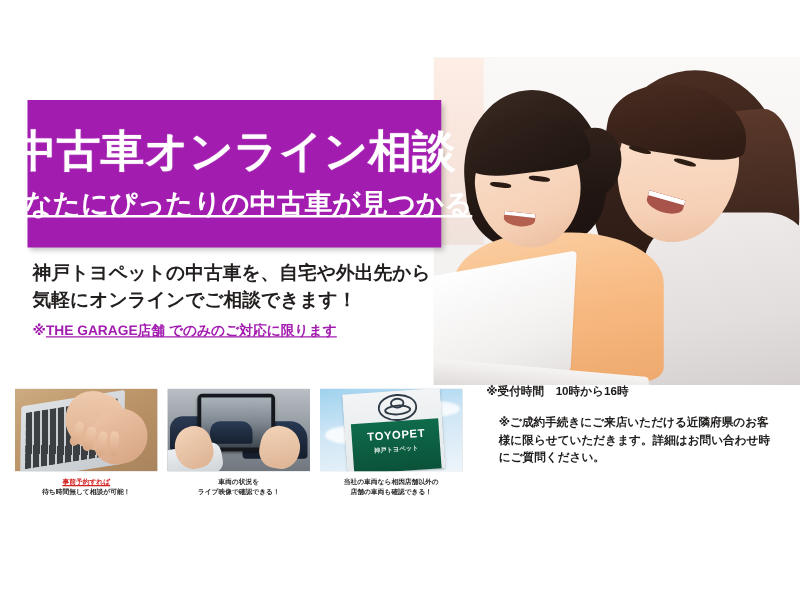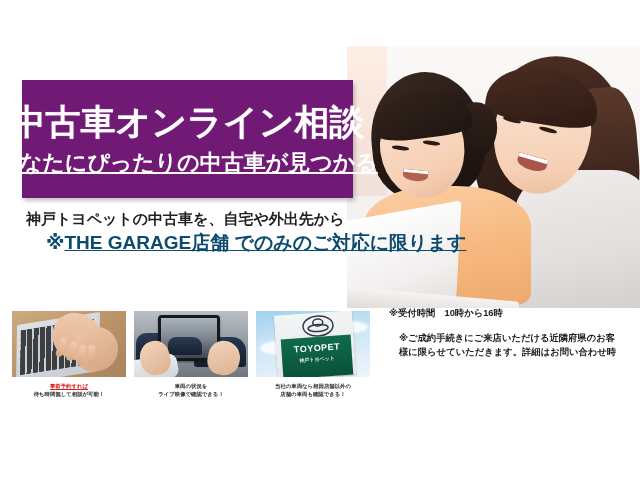"中古車オンライン相談" .banner { background: #701a75 -> #a21caf }
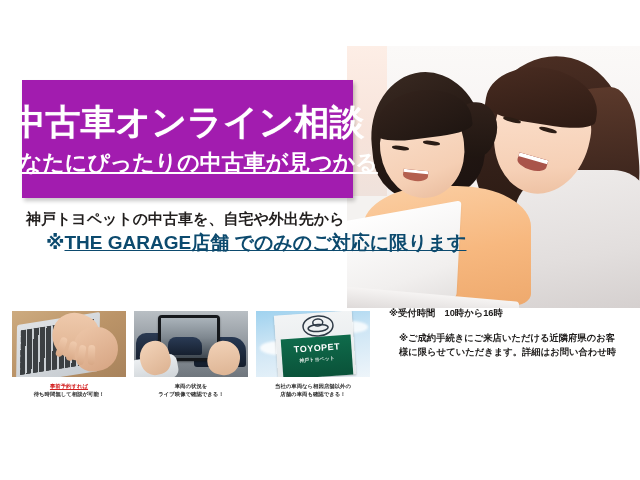"気軽にオンラインでご相談できます！" div.desc-line { html: none -> <div>気軽にオンラインでご相談できます！</div> }
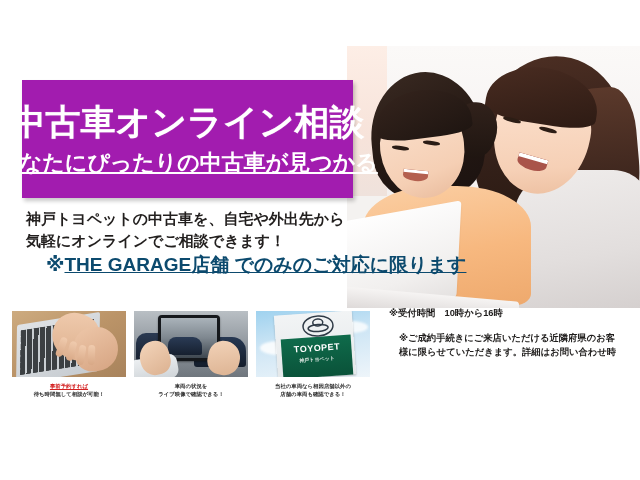"※THE GARAGE店舗 でのみのご対応に限ります" .desc-note { color: #0c4a6e -> #a21caf; font-size: 19px -> 11px; margin-left: 20px -> none }
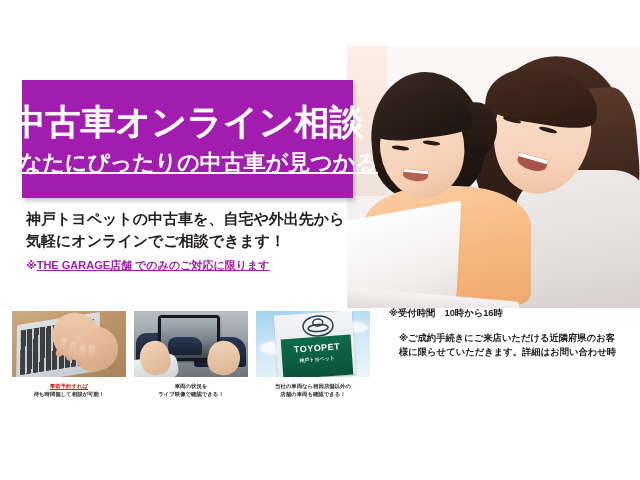"にご質問ください。" div.note-line { html: none -> <div>にご質問ください。</div> }
